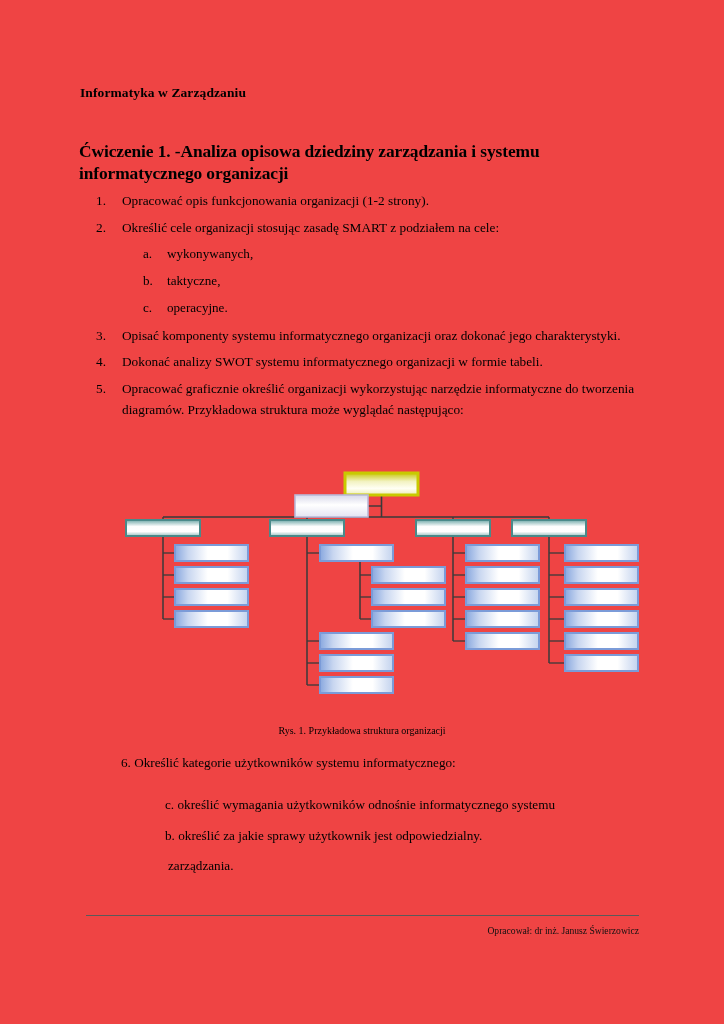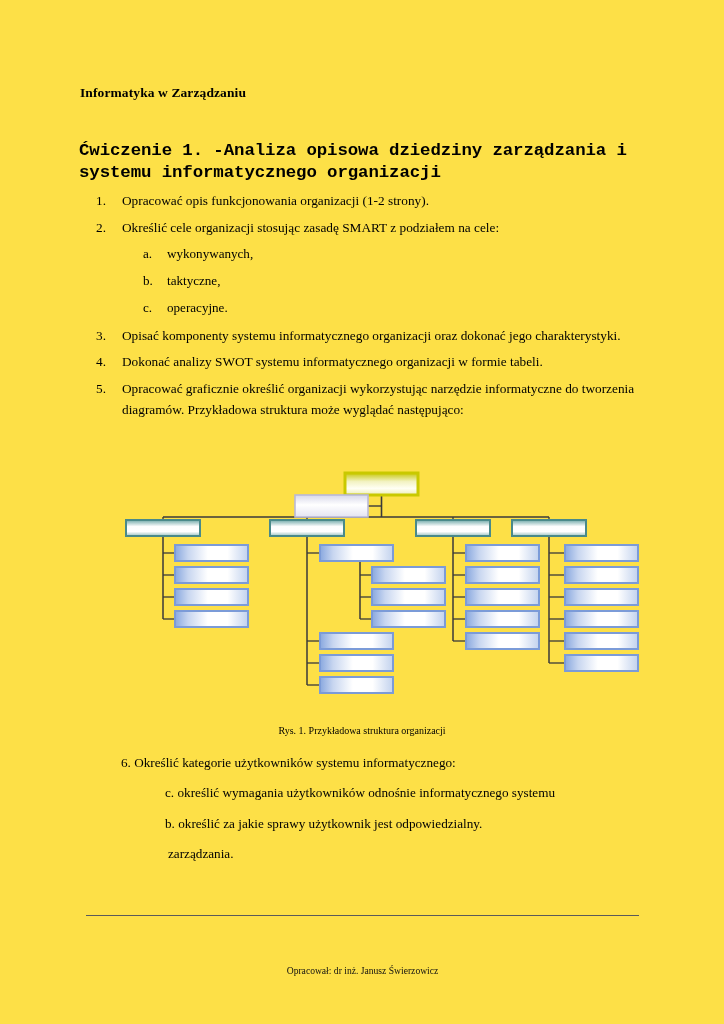"Informatyka w Zarządzaniu" .page { background: #fde047 -> #ef4444 }
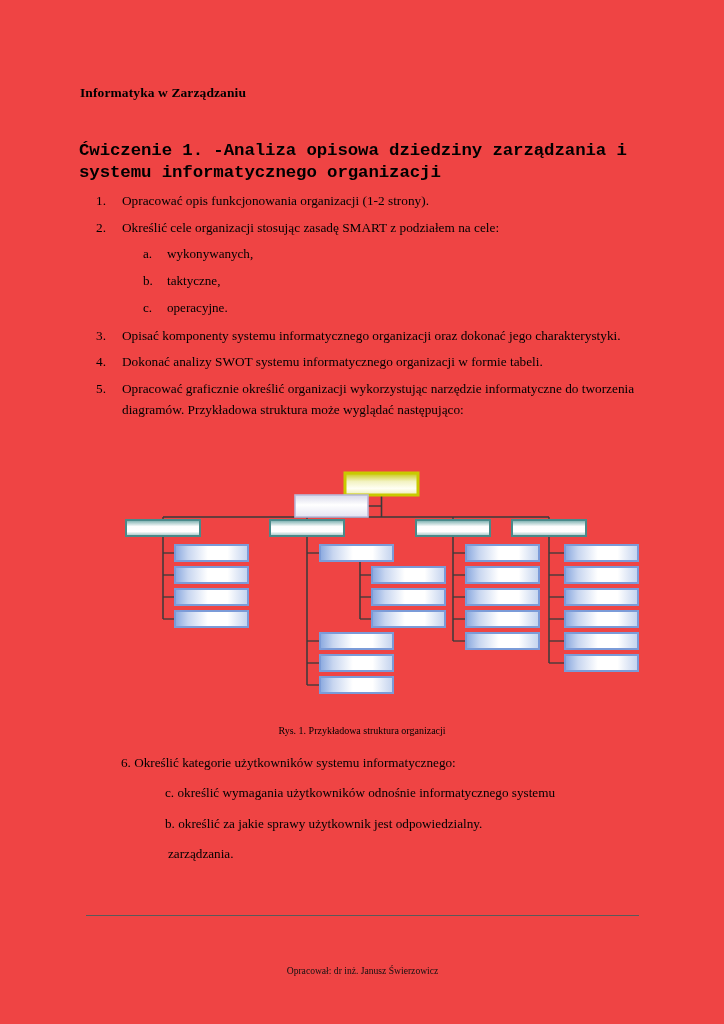"Ćwiczenie 1. -Analiza opisowa dziedziny" .doc-title { font-family: Liberation Mono, monospace -> Liberation Serif, serif }
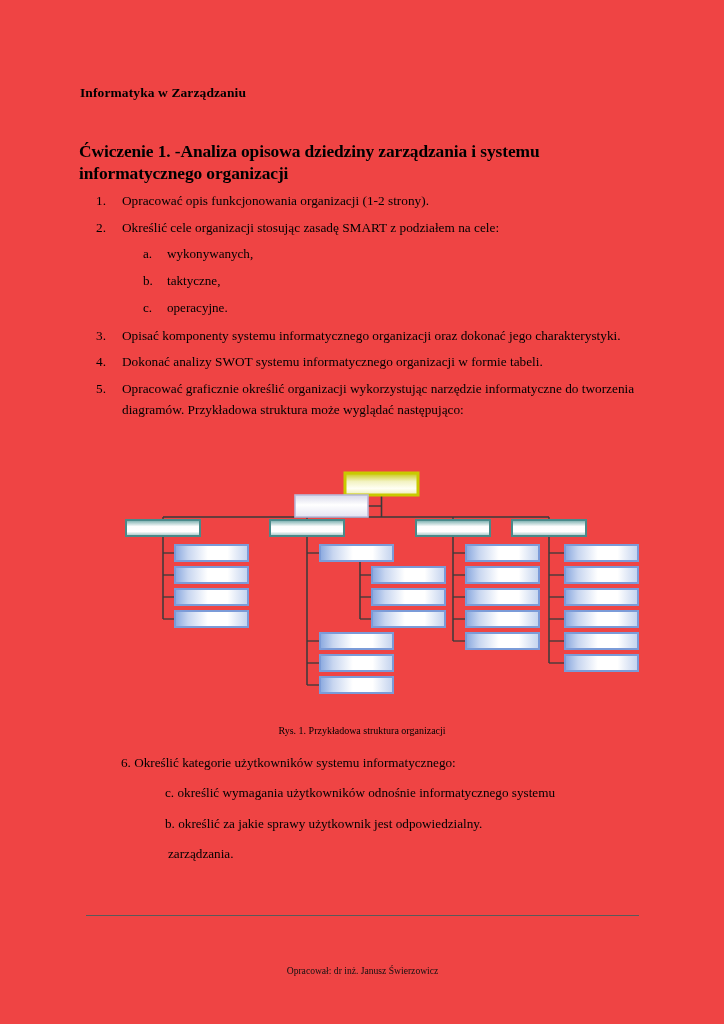"6. Określić kategorie użytkowników" .block6 .l6-main { margin-bottom: 9px -> 21px }
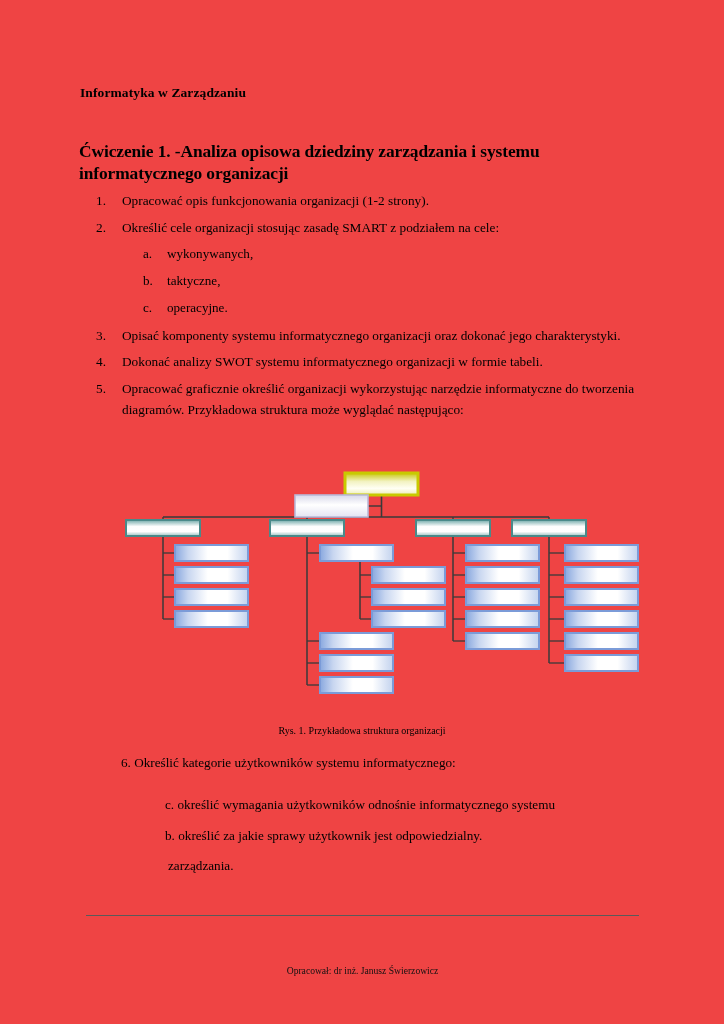"Opracował: dr inż. Janusz Świerzowicz" .footer-text { margin-top: 40px -> none; text-align: center -> right }
